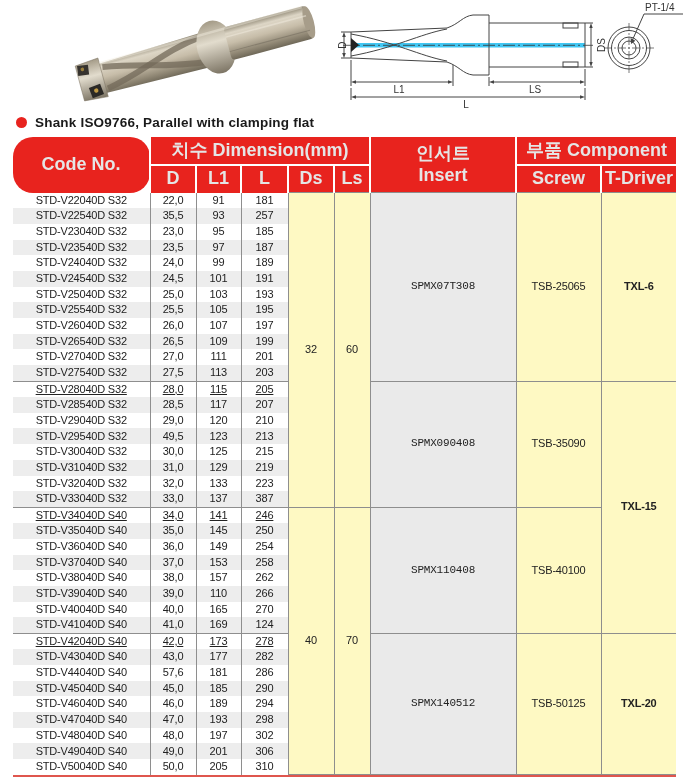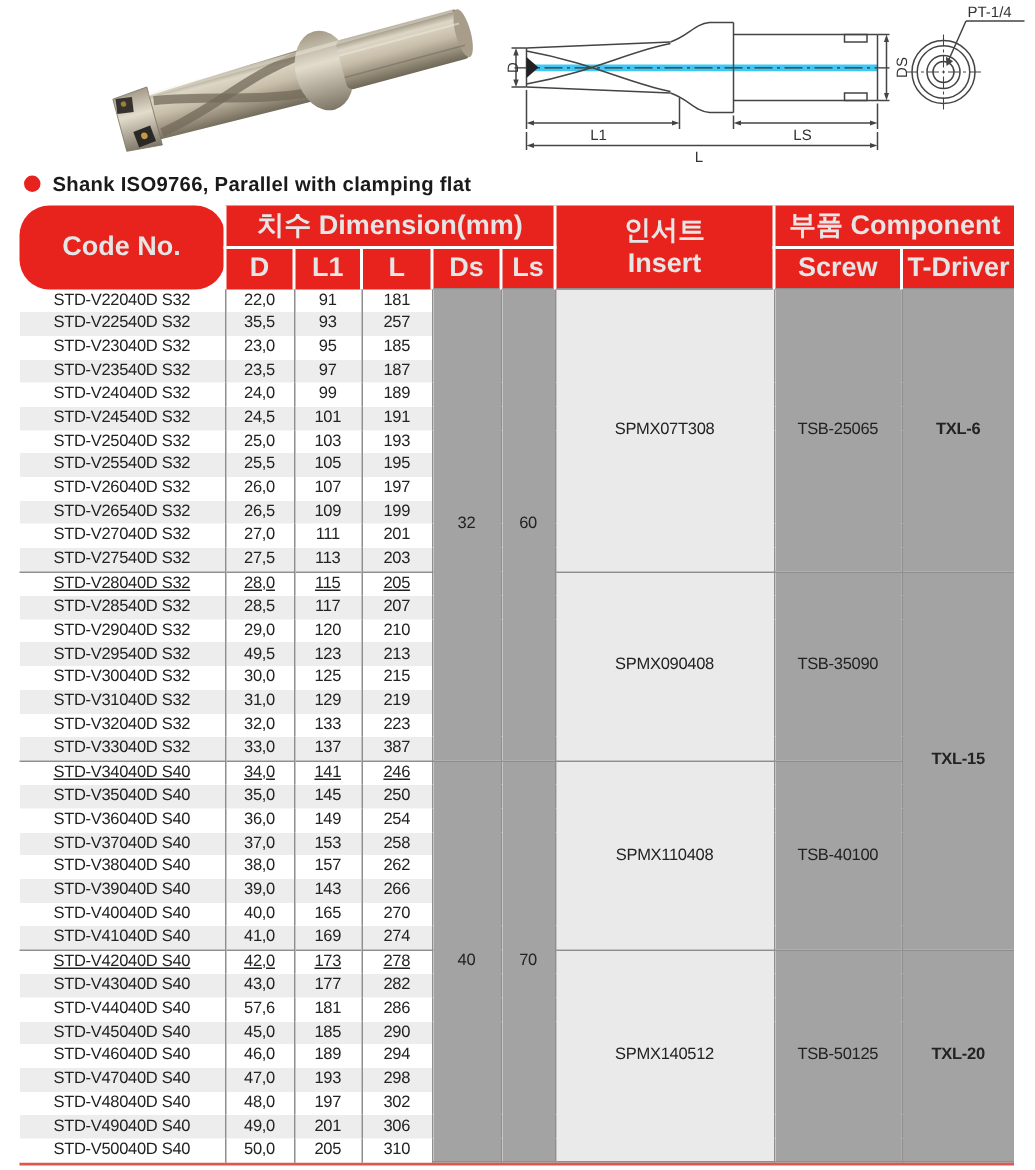"SPMX07T308" td.merged.insert { font-family: none -> Liberation Mono, monospace }
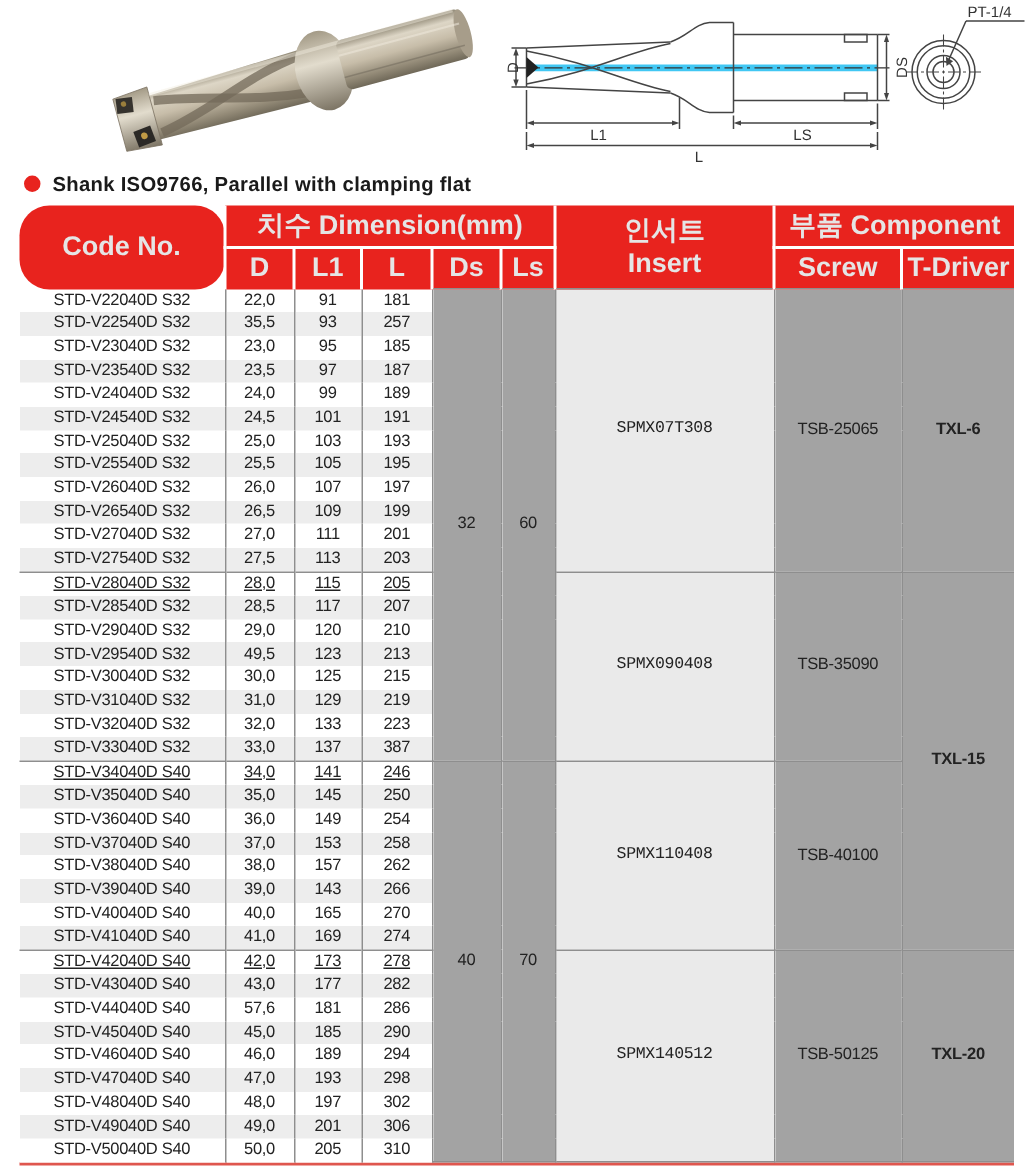"TSB-25065" td.merged { background: #a3a3a3 -> #fef9c3 }
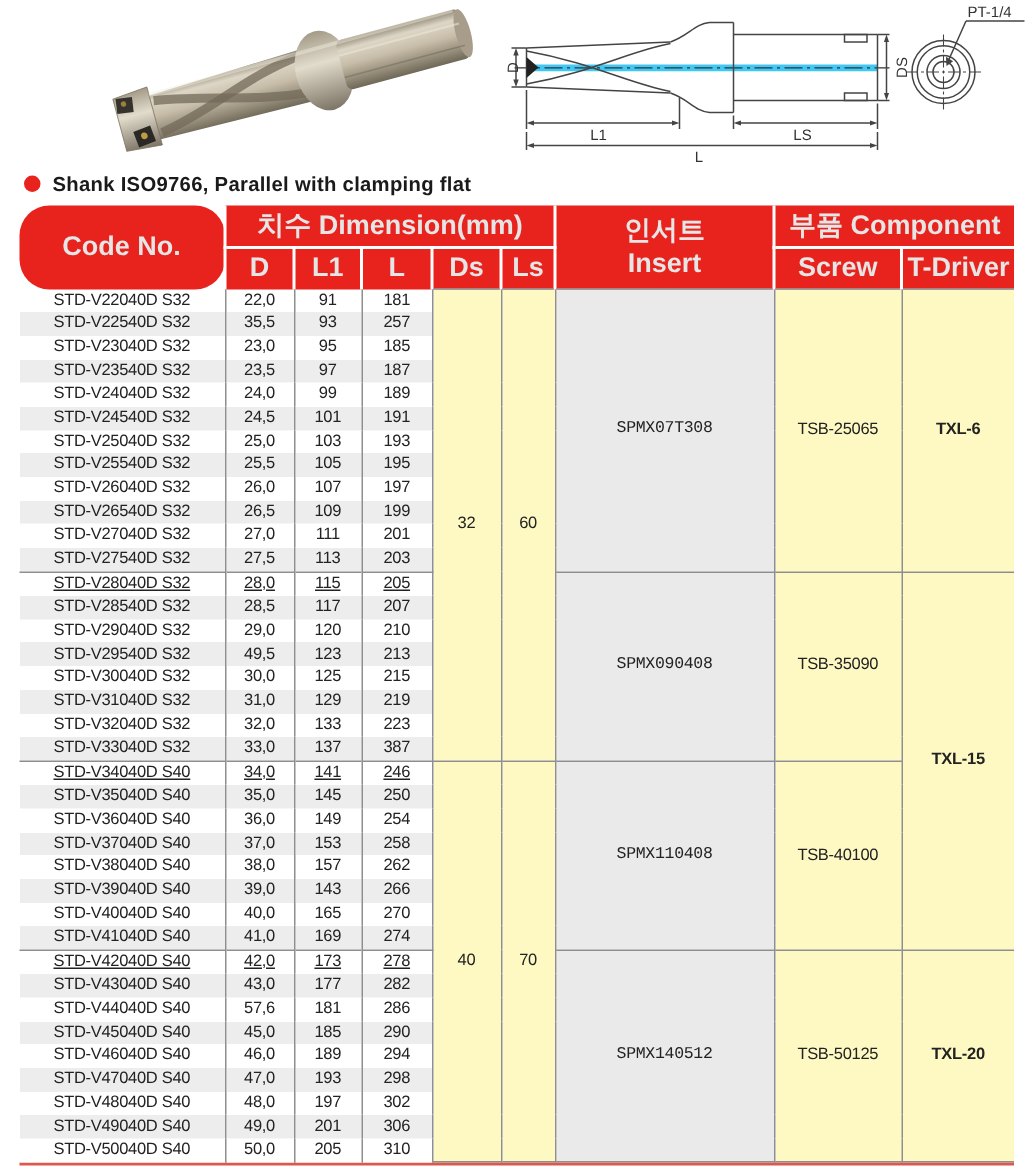"143" td.plain { text: 143 -> 110 }
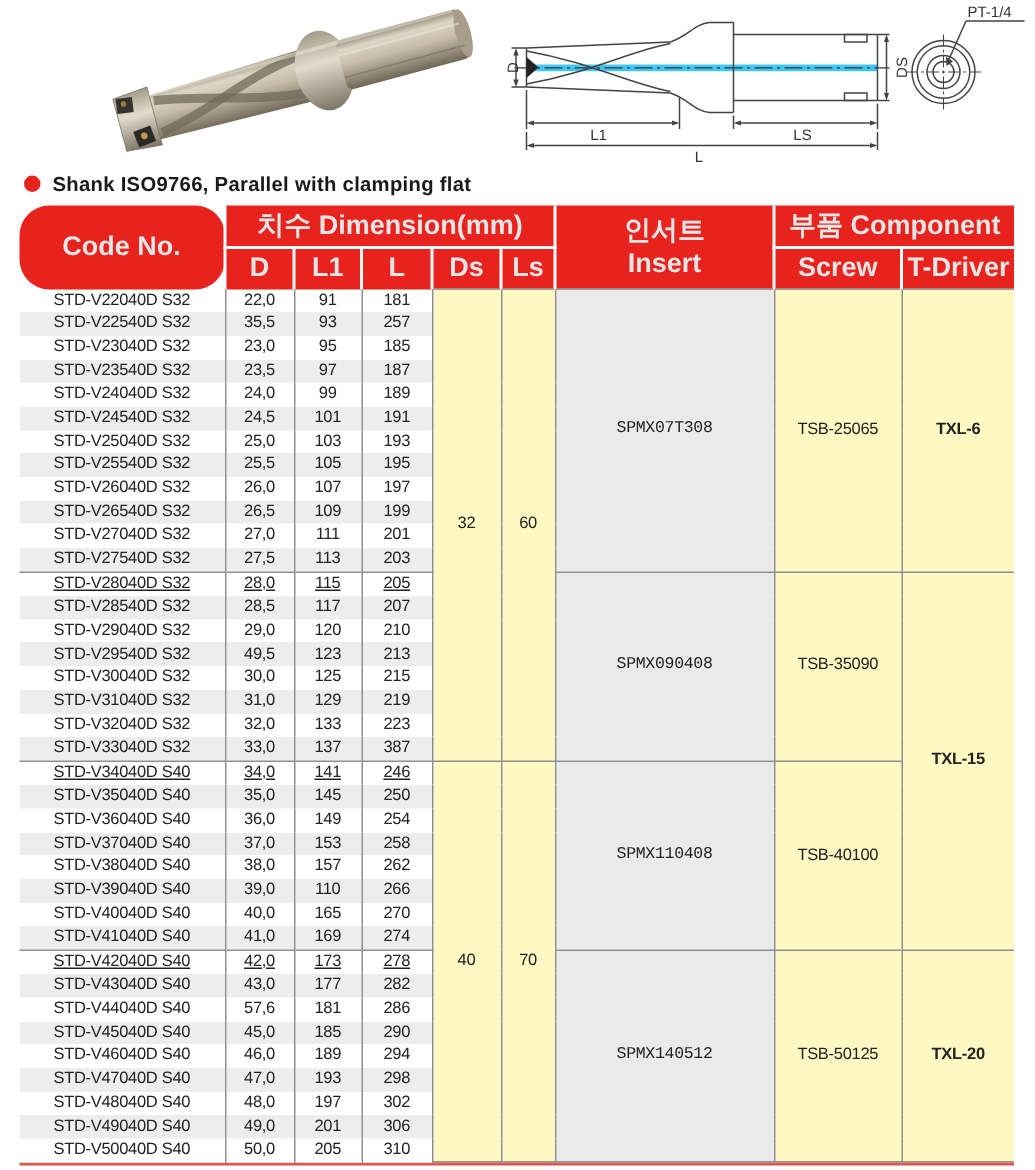"274" td.plain { text: 274 -> 124 }
